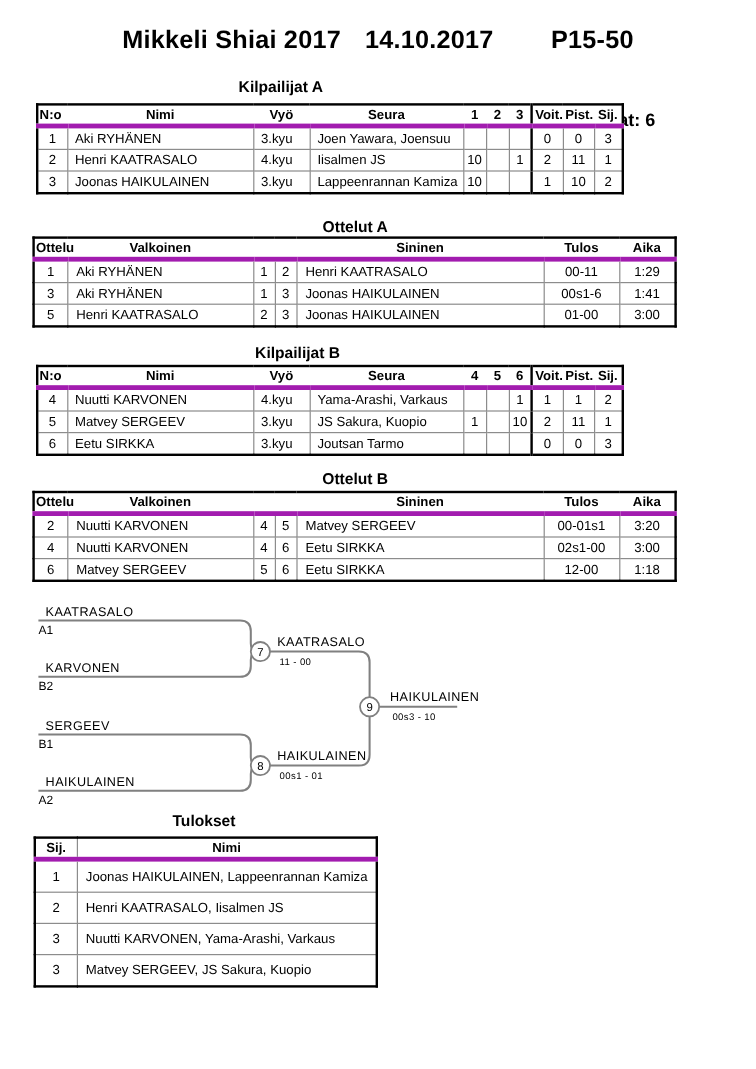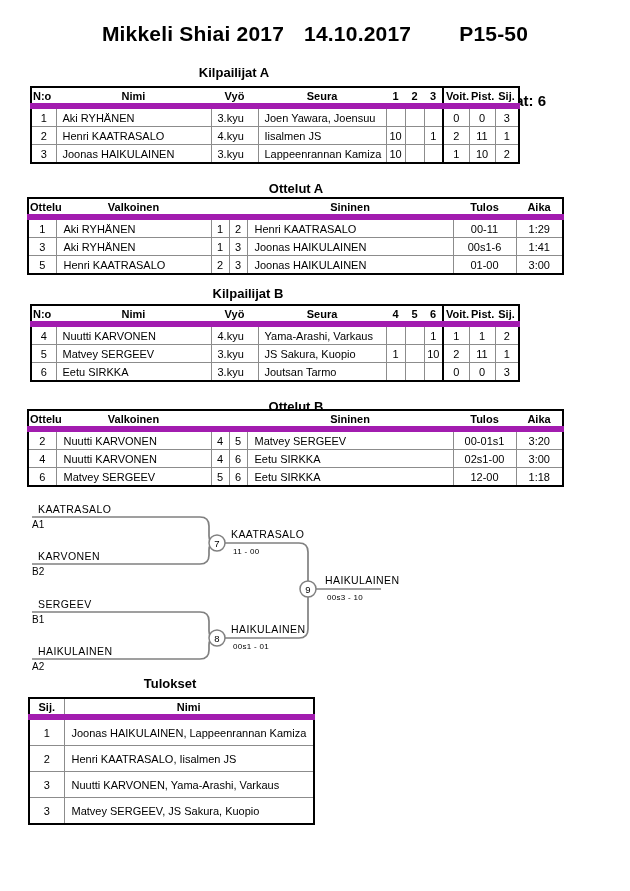"N:o" th { border-bottom: 6px solid #a21caf -> 4px solid #a21caf }
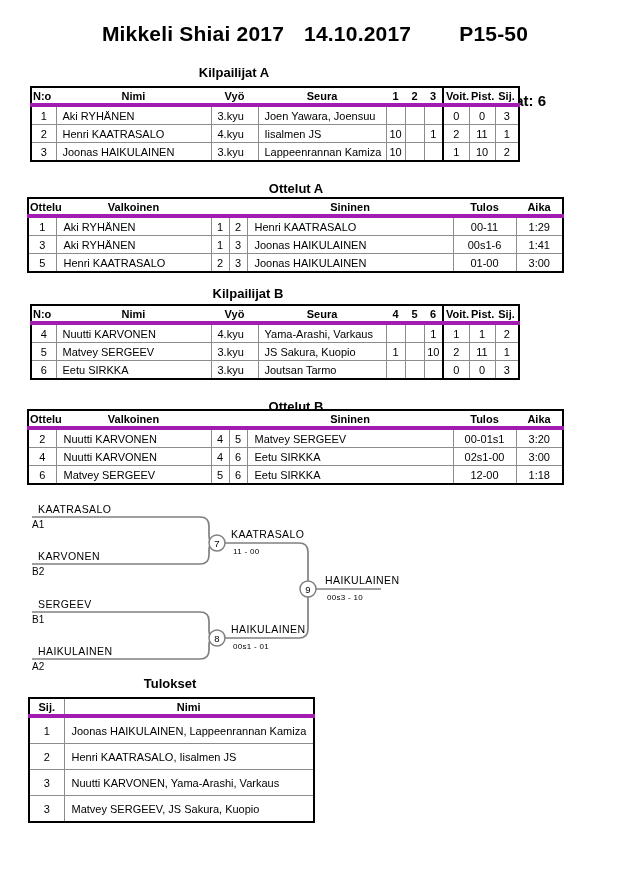"Ottelut B" #h-ott-b { margin-top: 8px -> none }
